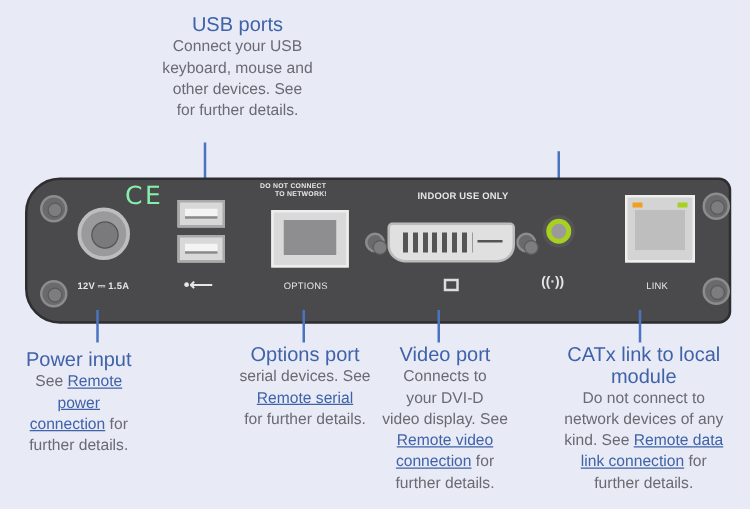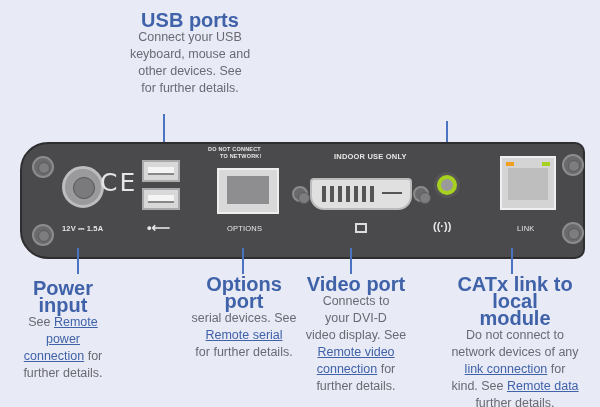"USB ports" .callout .title { font-size: 20px -> 16px; font-weight: bold -> normal }
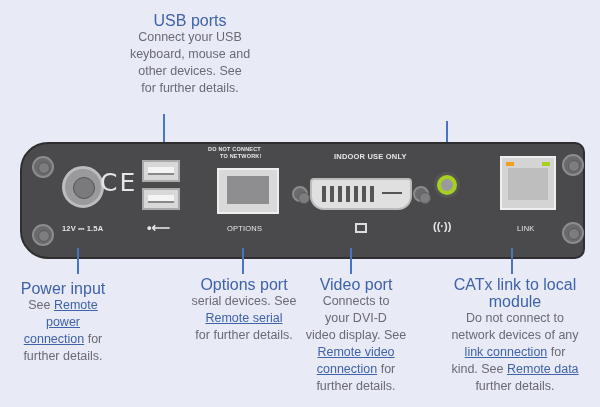"CE" div { color: #e5e5e5 -> #86efac; font-size: 25px -> 20px; top: 24px -> 0 }
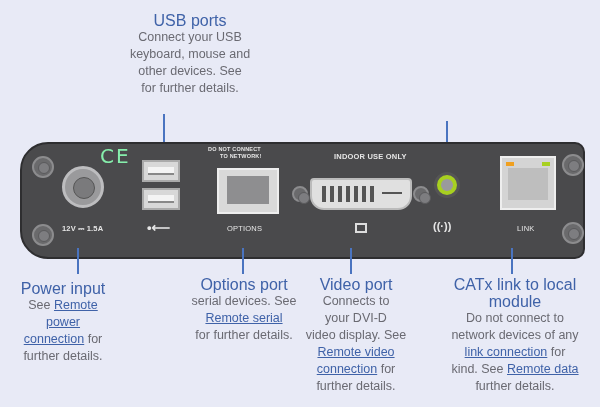"link connection for" div { order: before "kind. See Remote data" -> after "kind. See Remote data" }
